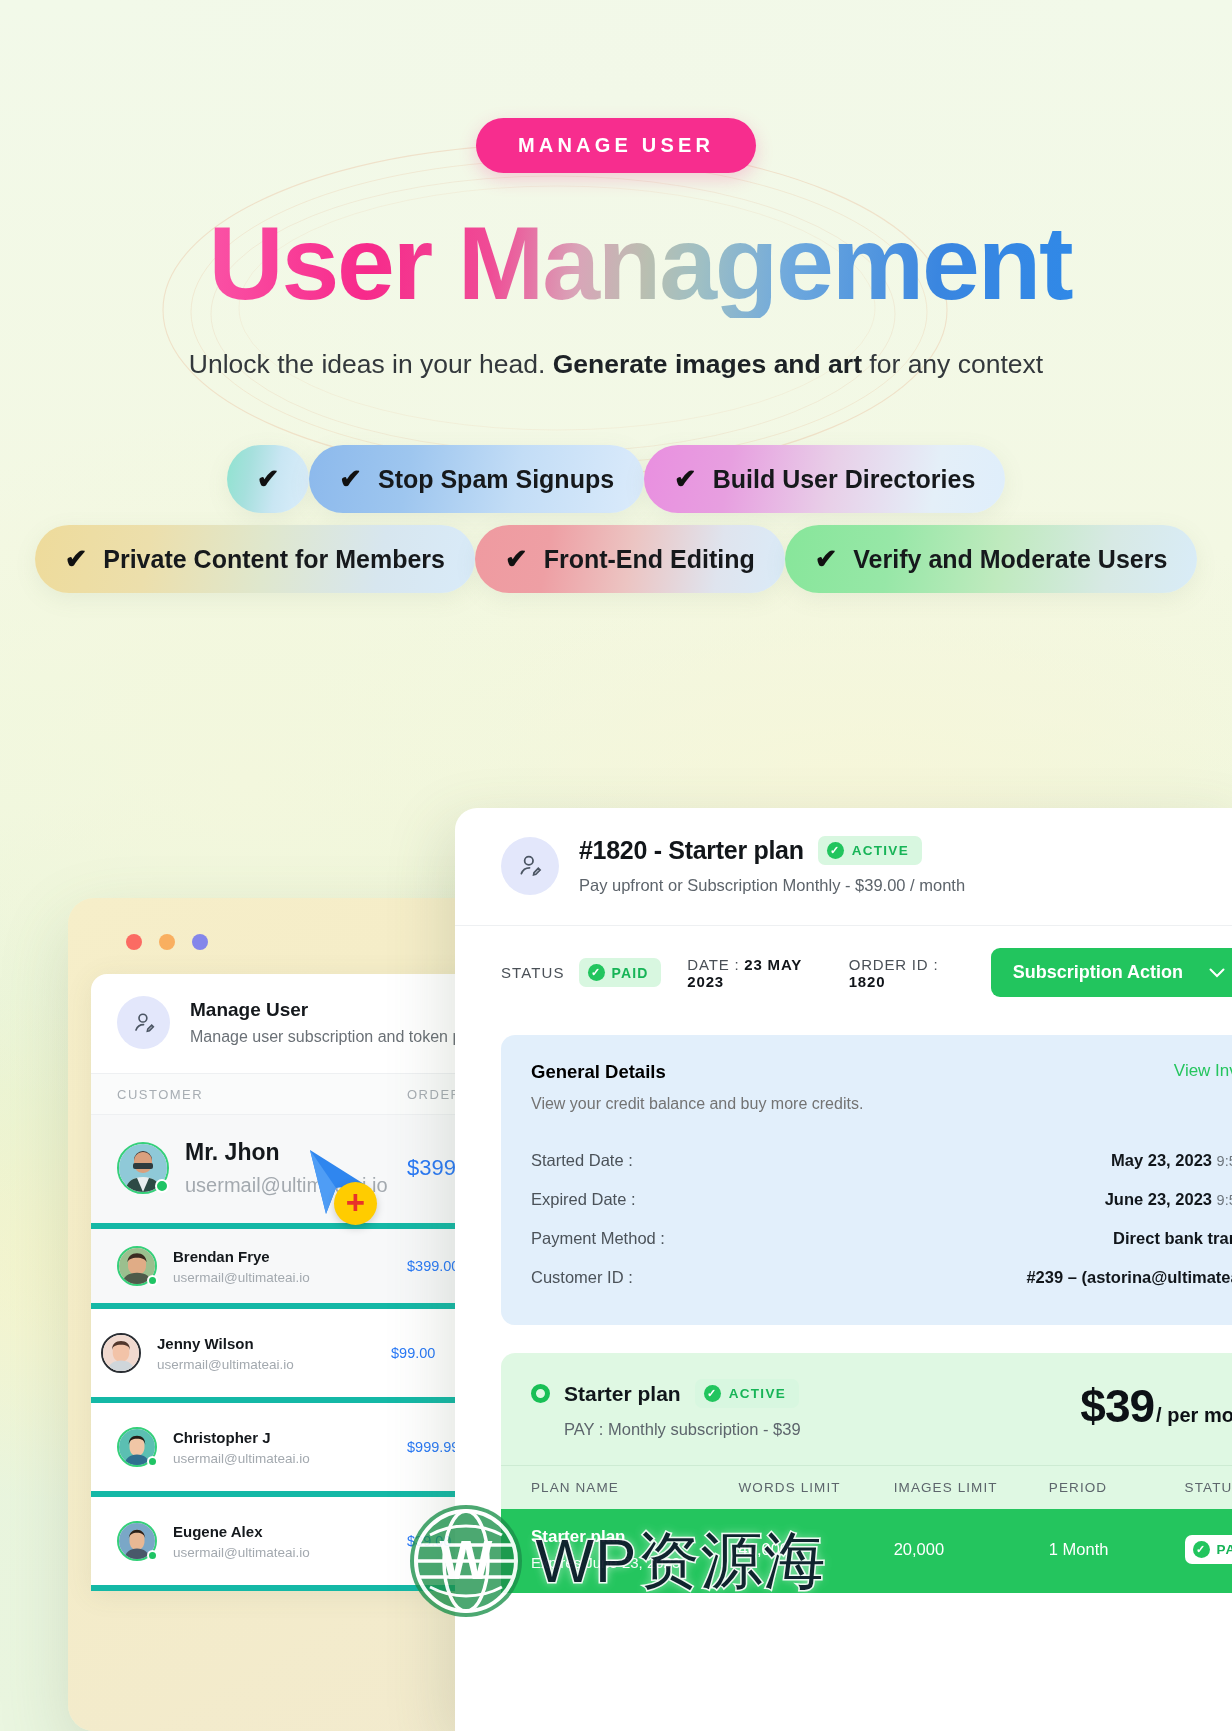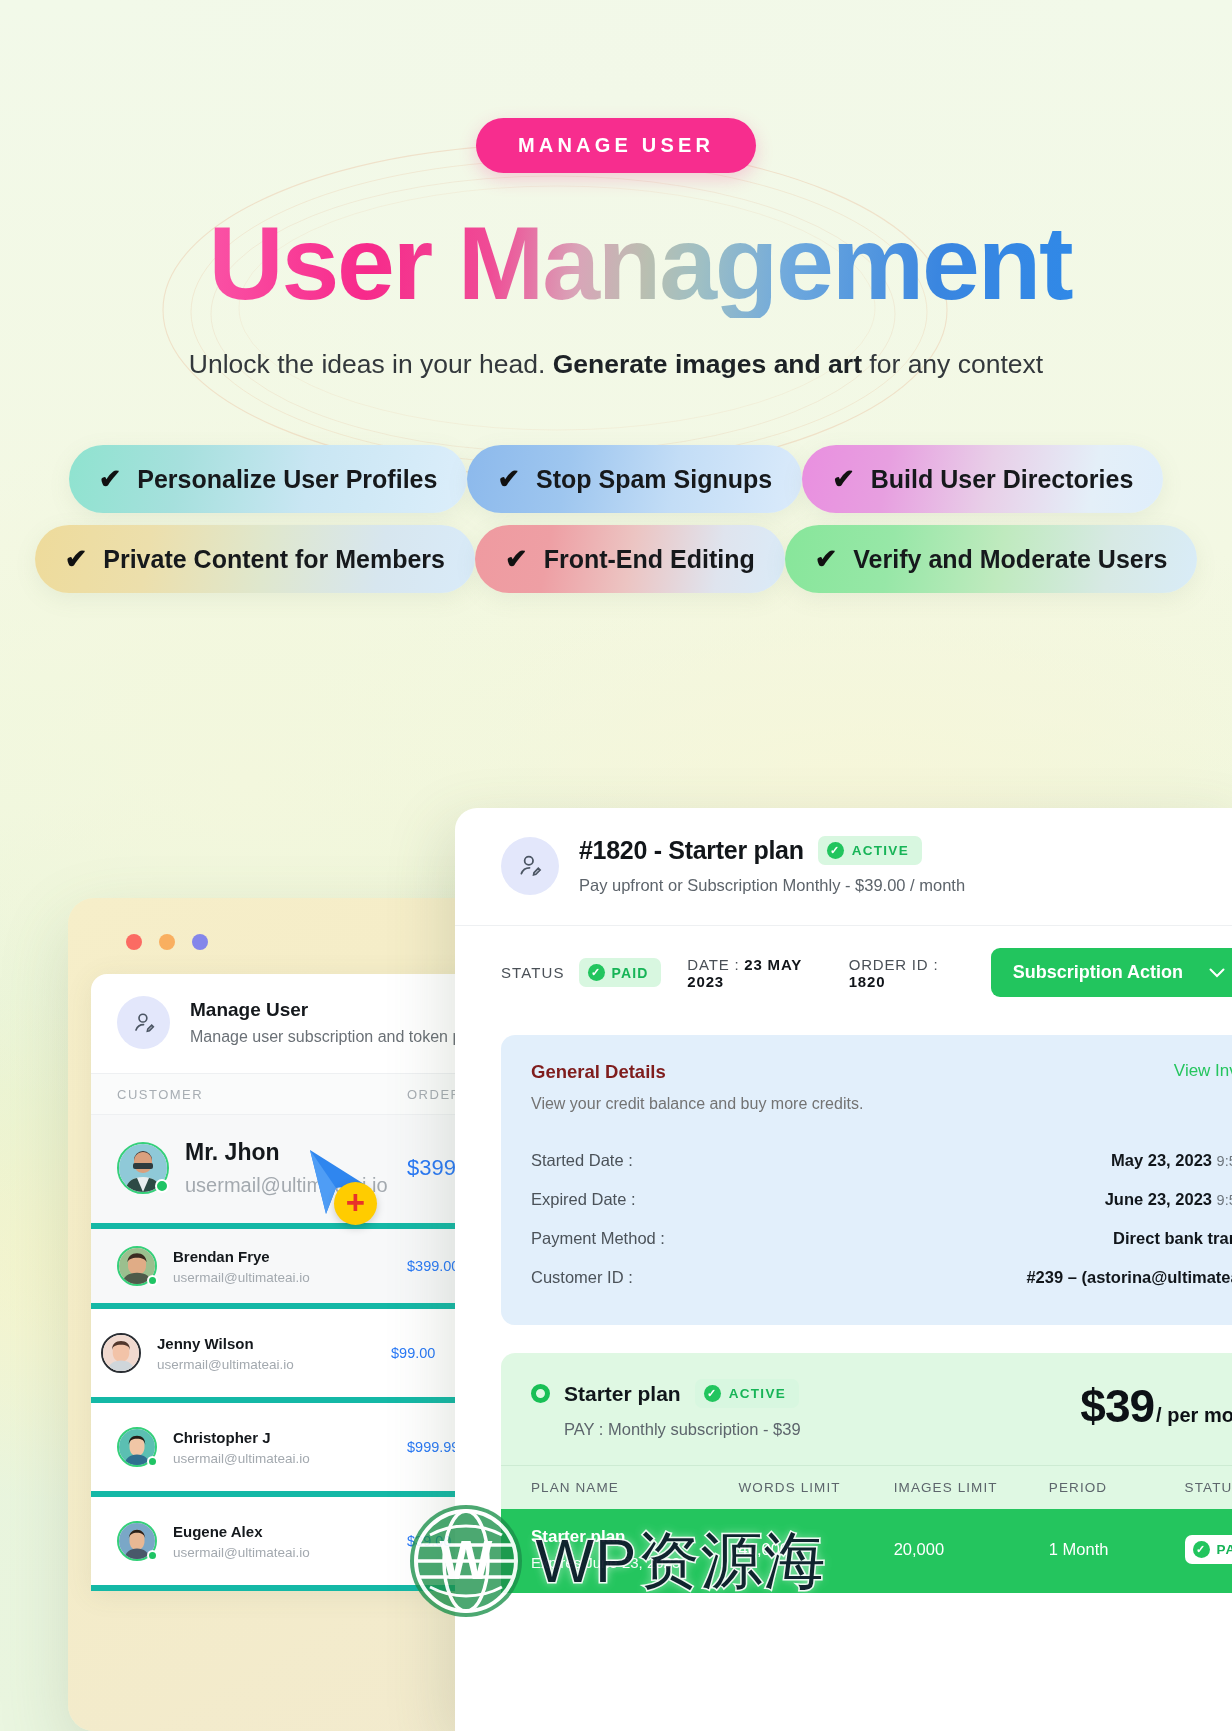"Personalize User Profiles" span { html: <span>Personalize User Profiles</span> -> none }
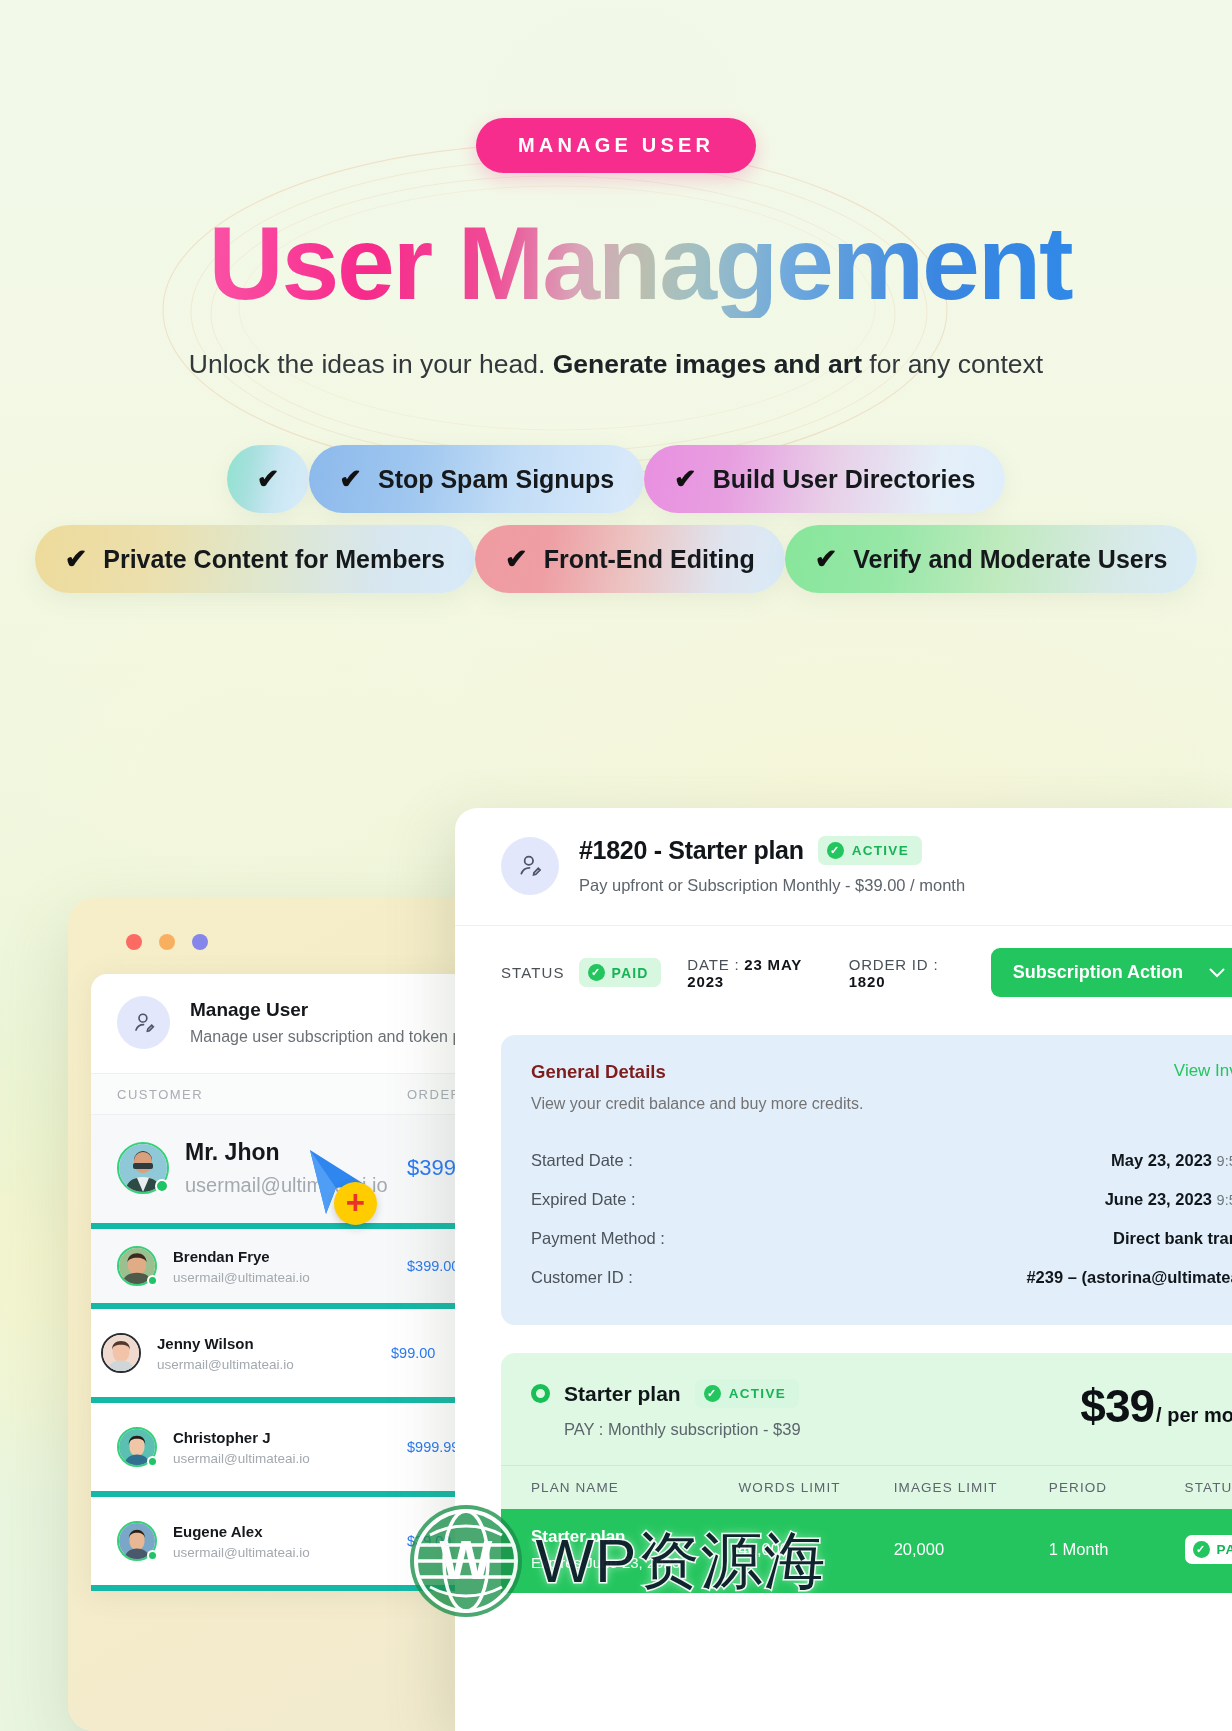"General Details" .gd-title { color: #7f1d1d -> #000000 }
